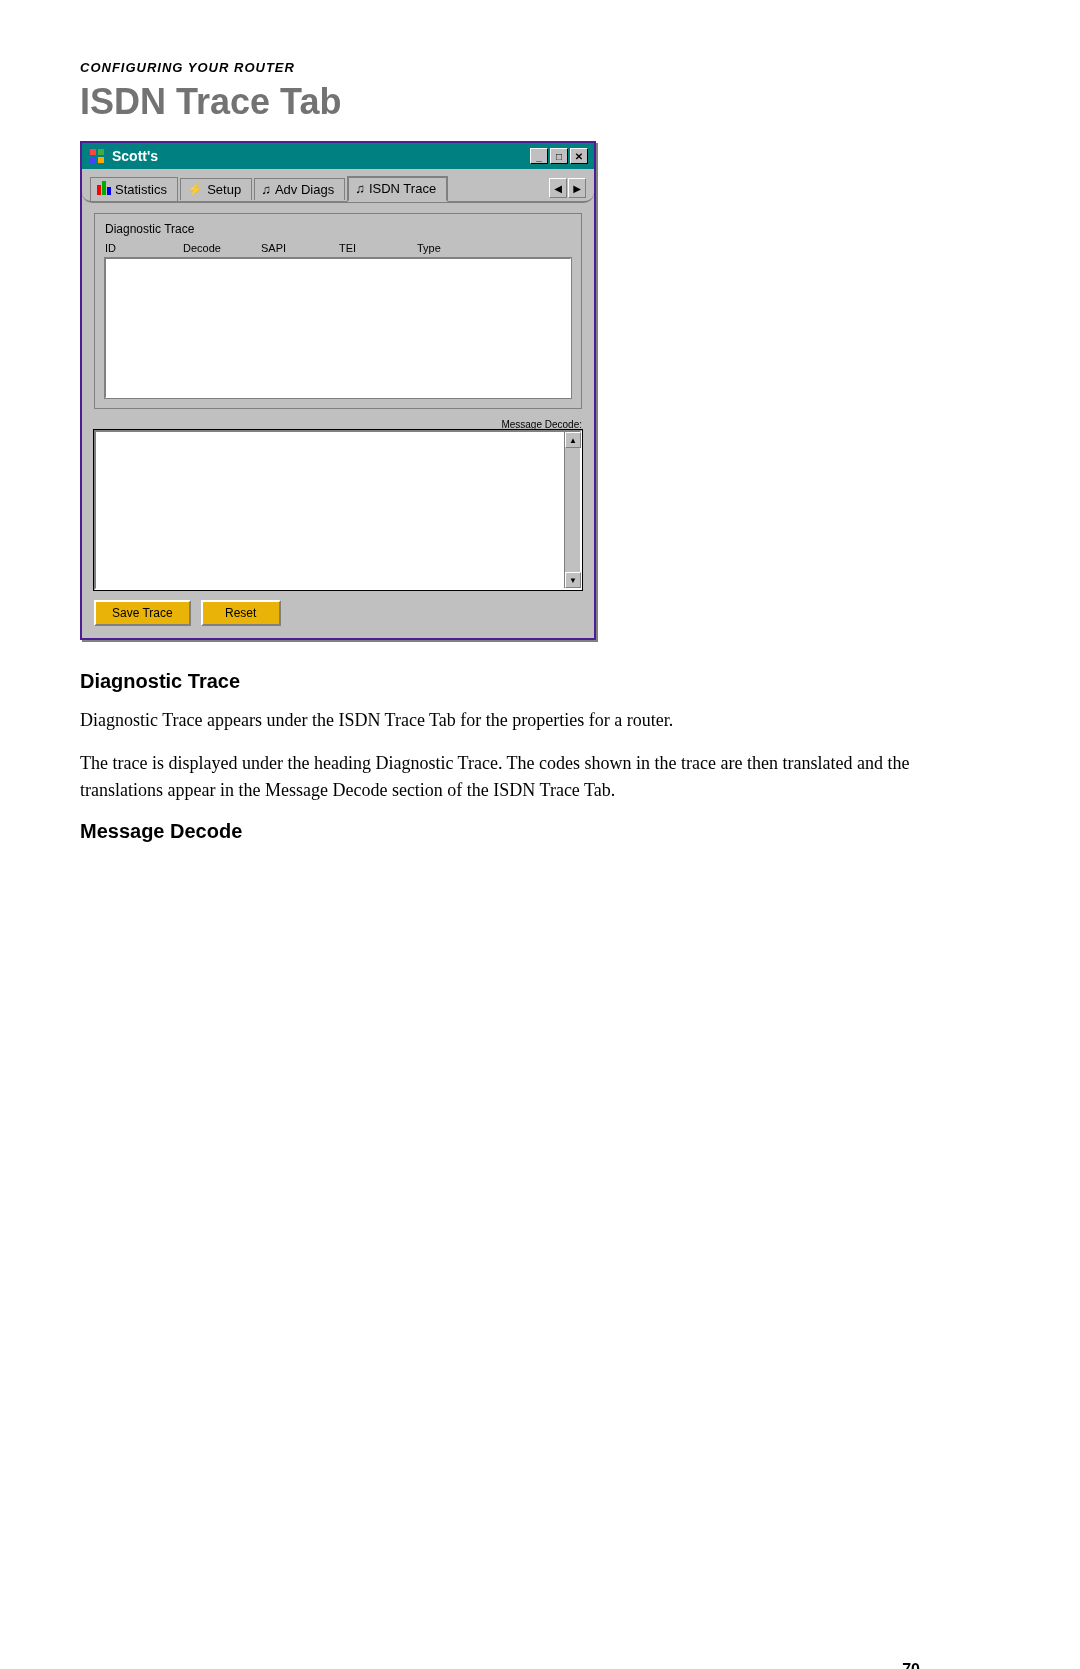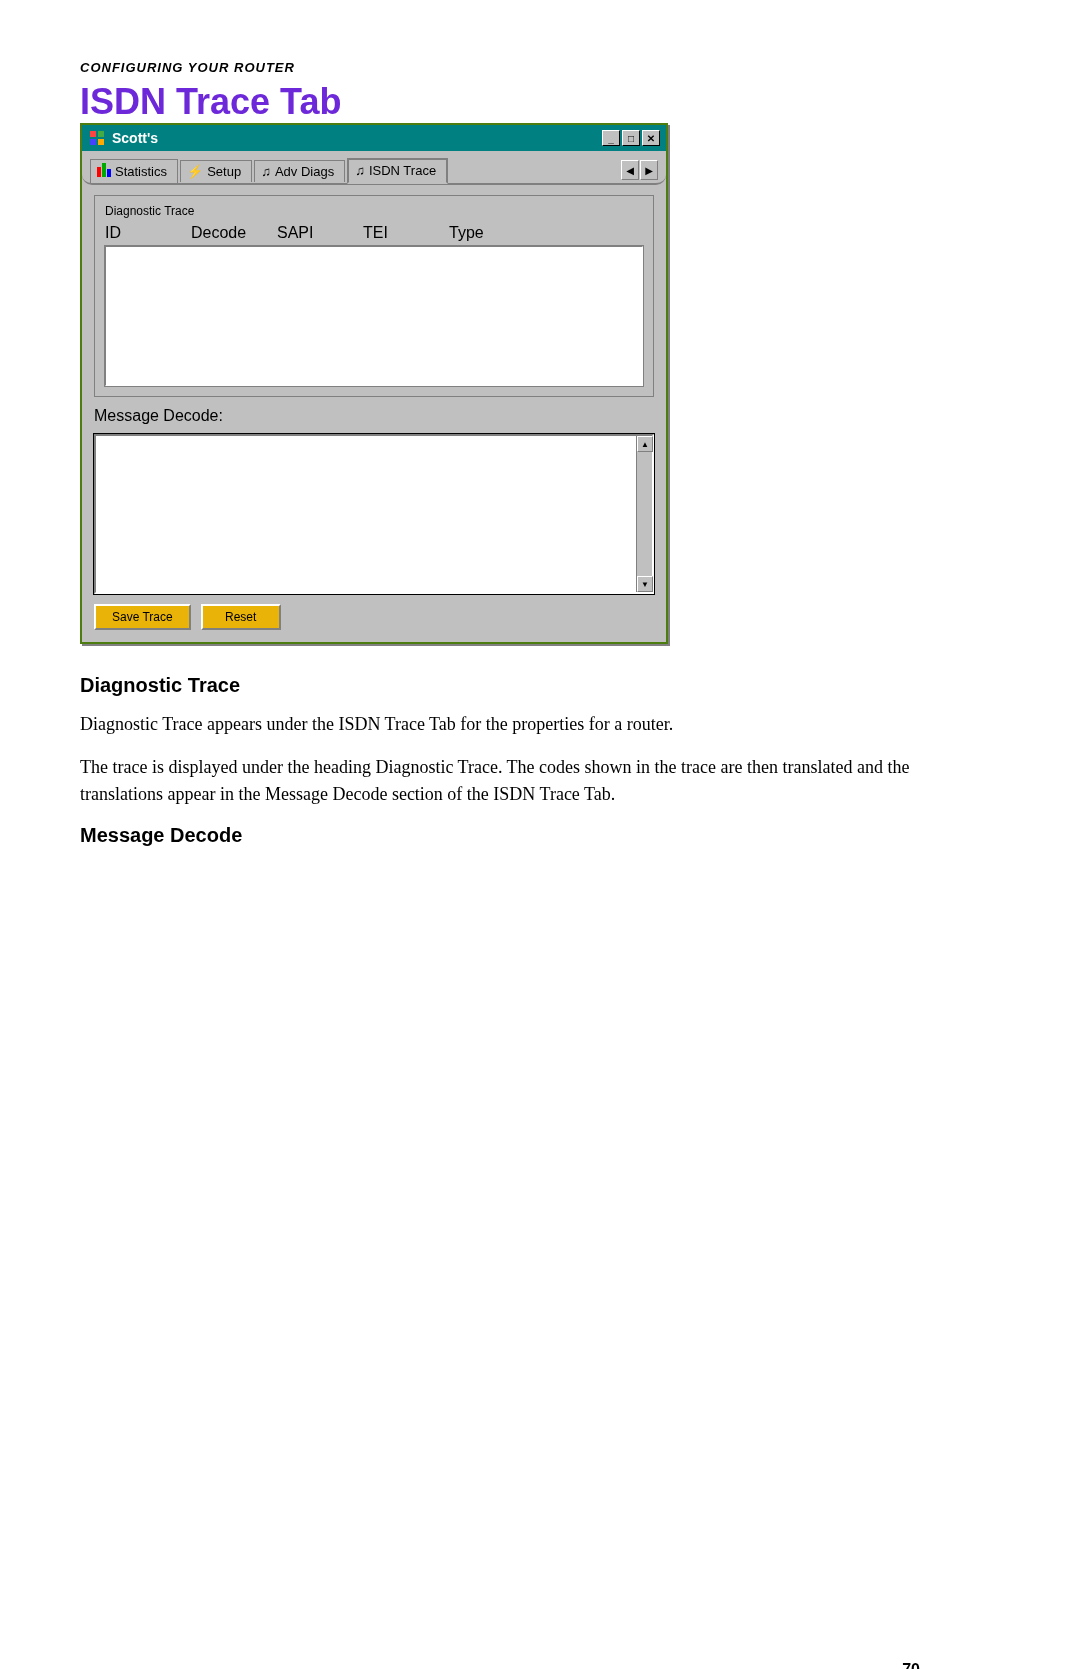"ISDN Trace Tab" .page-title { color: #6d28d9 -> #737373; margin-bottom: none -> 18px }
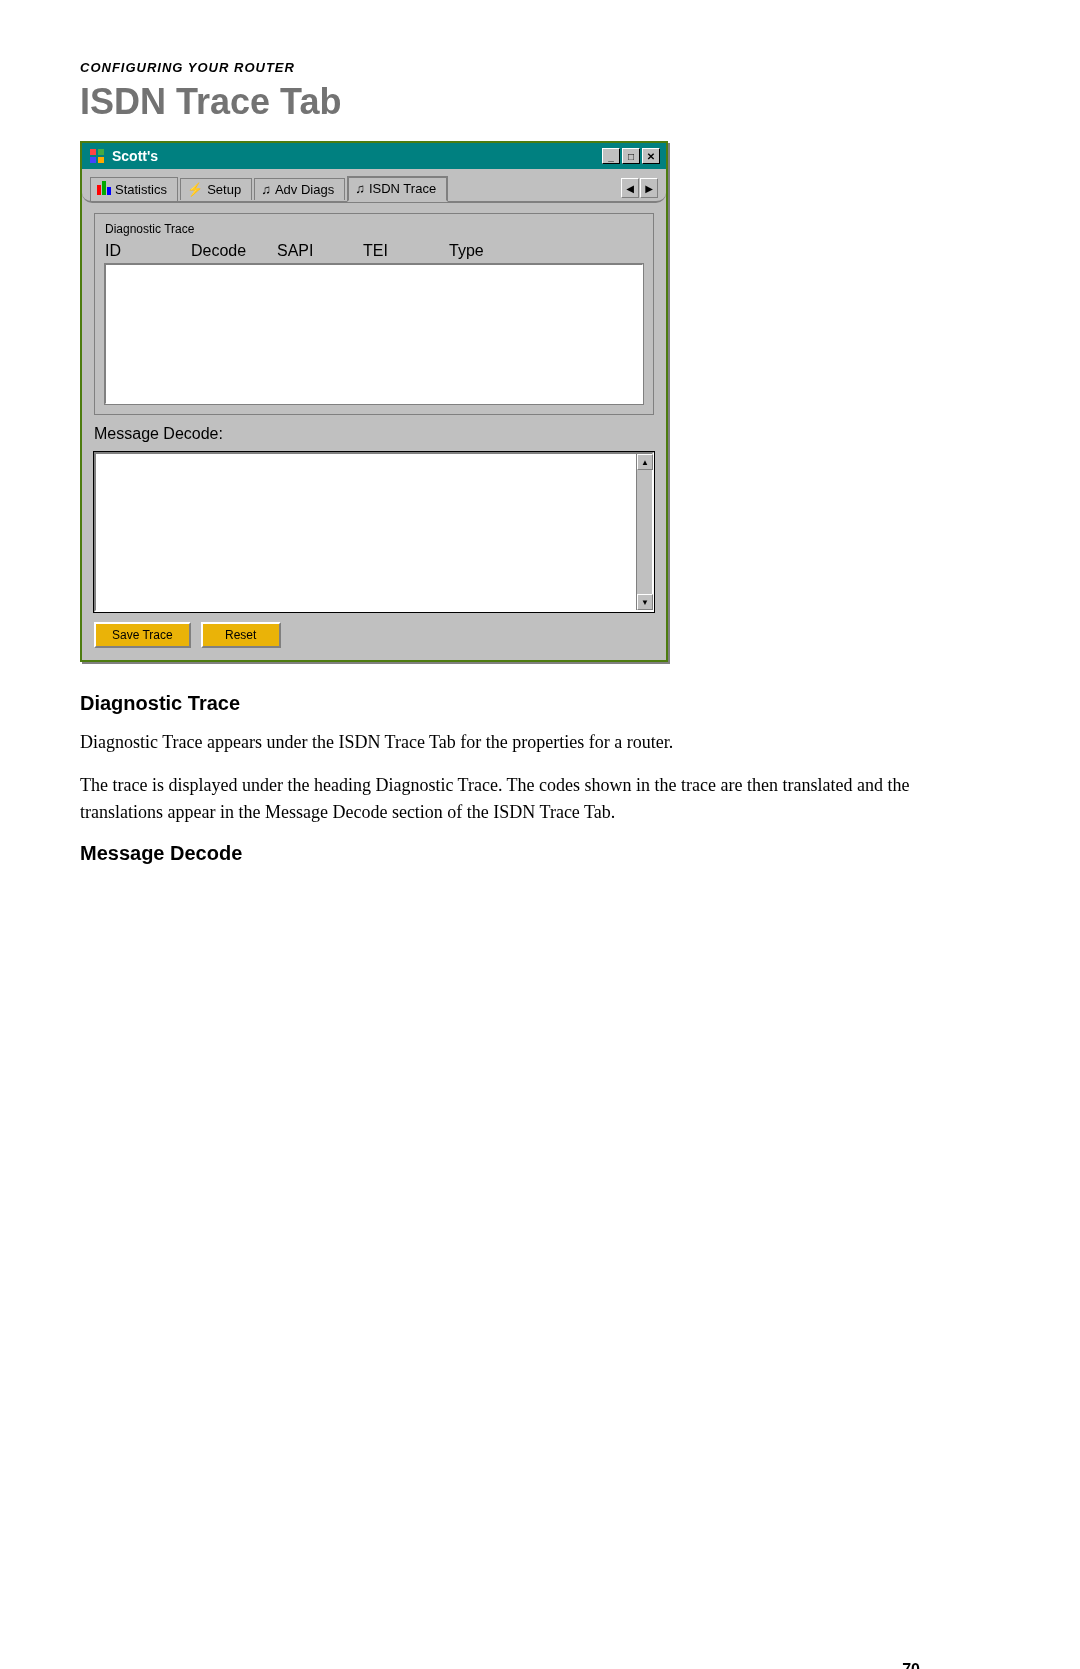"Scott's" .win-dialog { border: 2px solid #4d7c0f -> 2px solid #4c1d95; width: 588px -> 516px }
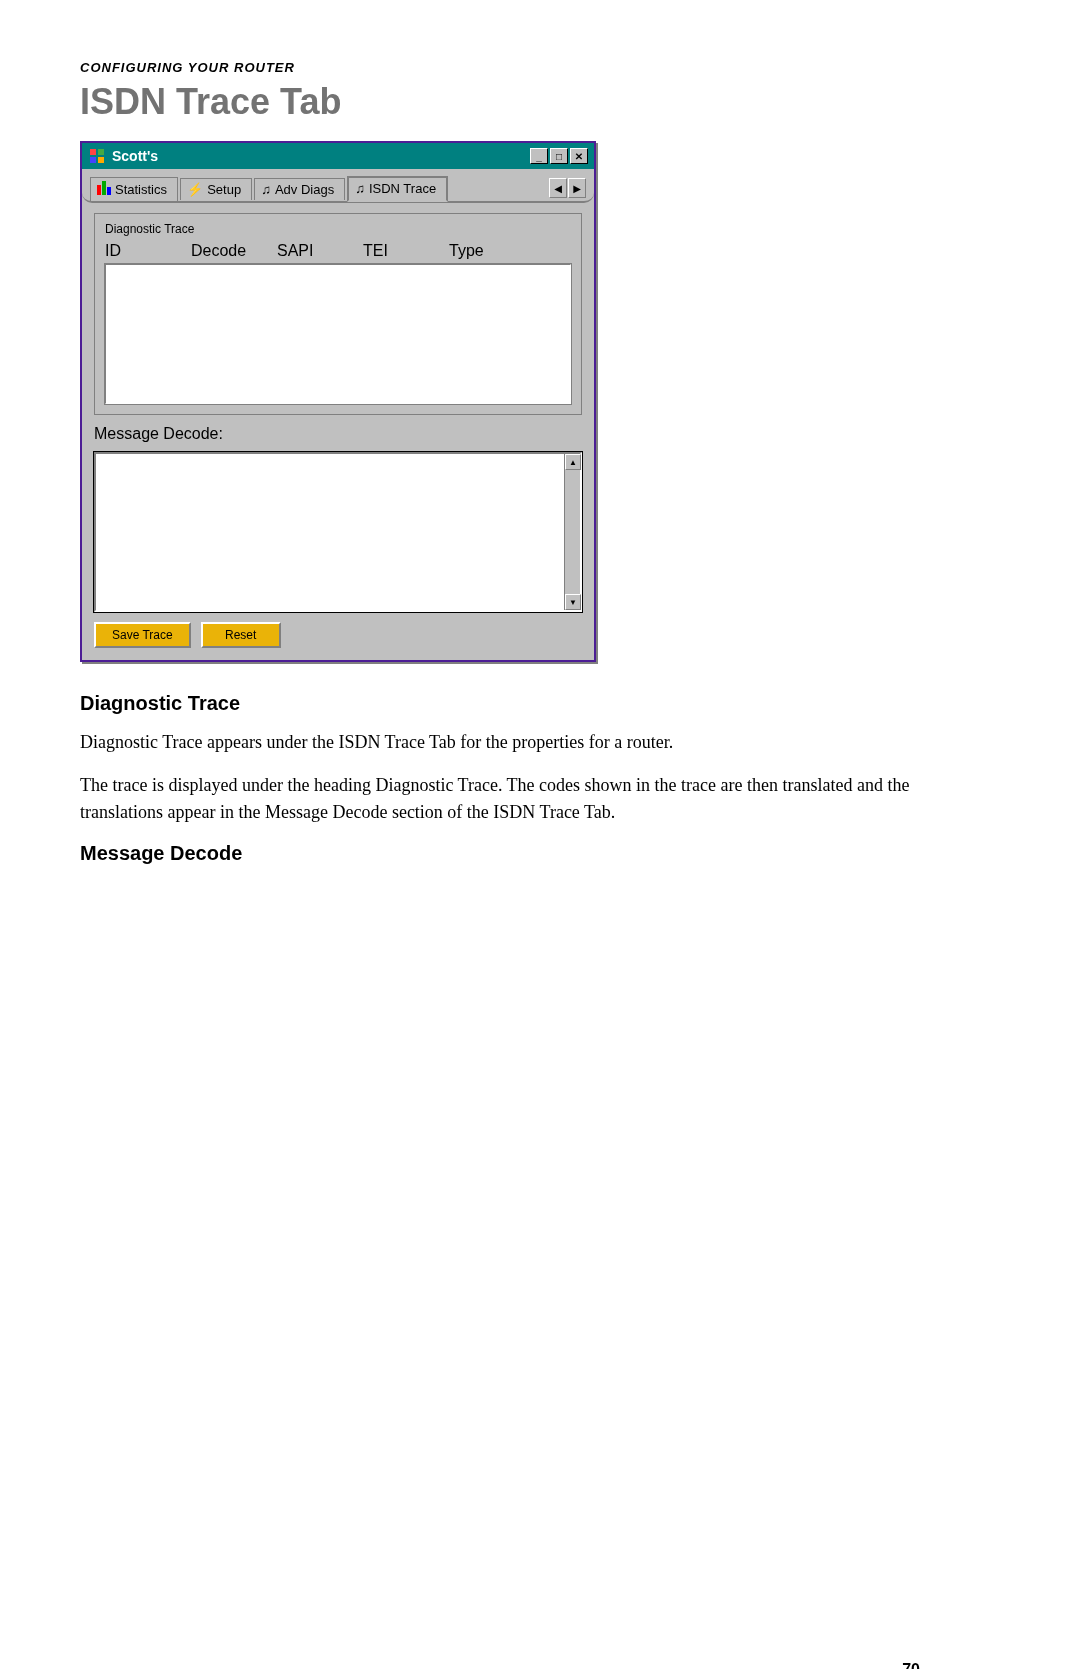"ID" .trace-columns { font-size: 16px -> 11px; gap: 16px -> 8px }
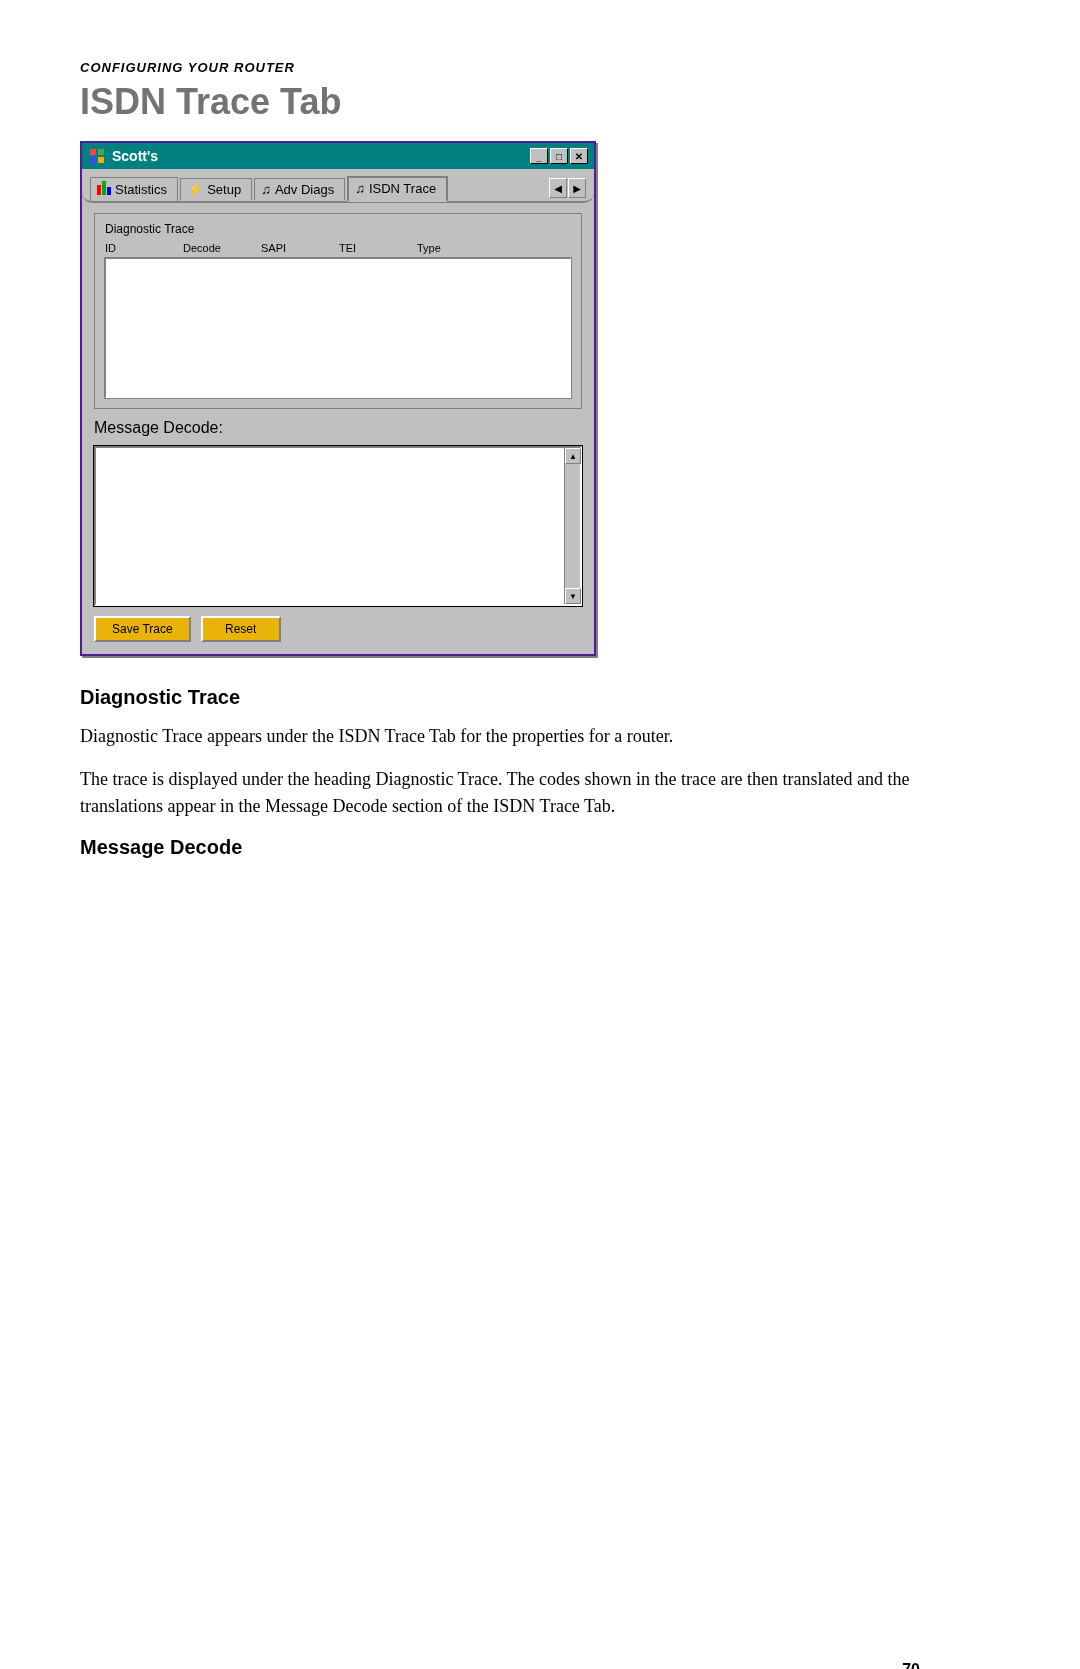"Message Decode:" .msg-decode-label { font-size: 16px -> 10px; margin-bottom: 9px -> 0; text-align: none -> right }
